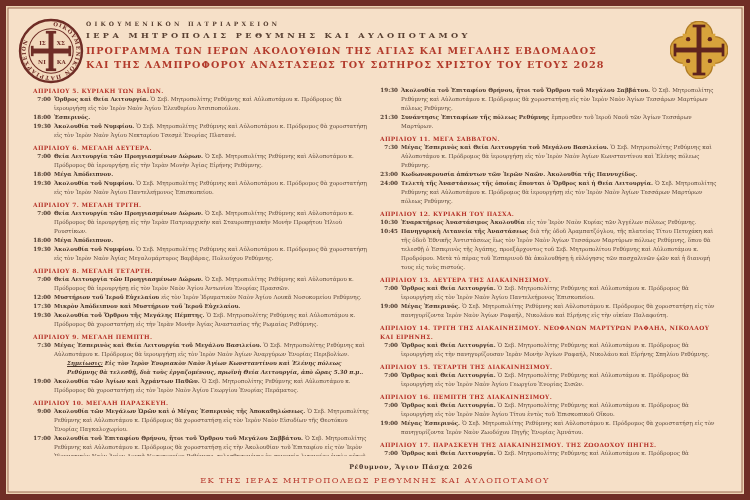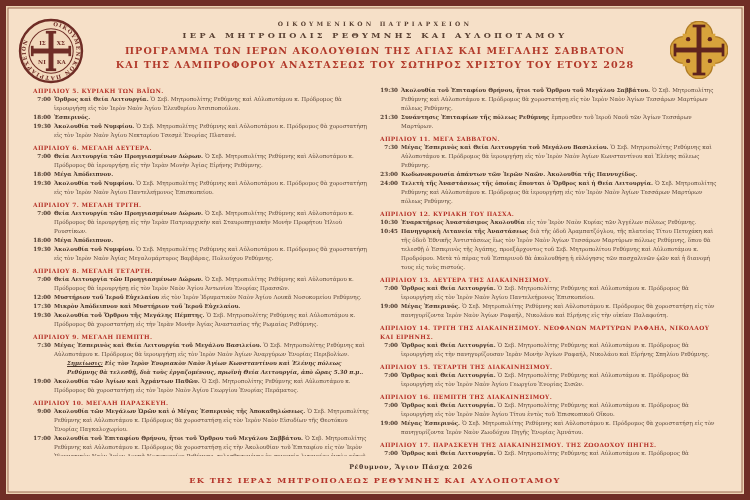"ΙΕΡΑ ΜΗΤΡΟΠΟΛΙΣ ΡΕΘΥΜΝΗΣ ΚΑΙ ΑΥΛΟΠΟΤΑΜΟΥ" .header { text-align: center -> none }
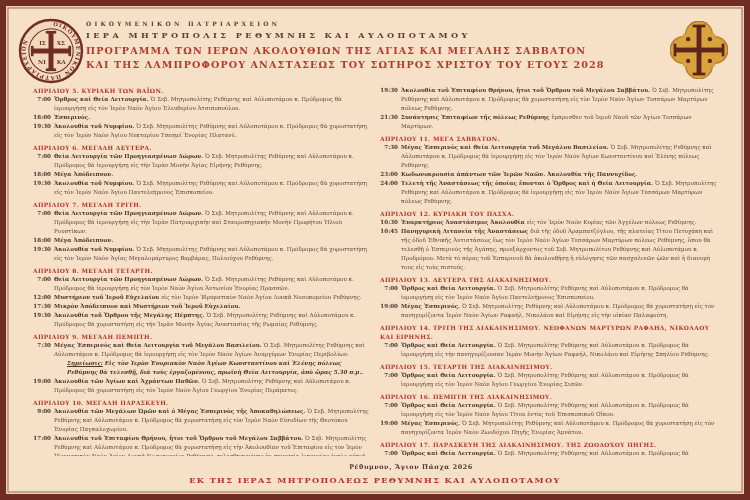"ΠΡΟΓΡΑΜΜΑ ΤΩΝ ΙΕΡΩΝ ΑΚΟΛΟΥΘΙΩΝ ΤΗΣ" div.h-line3 { text: ΣΑΒΒΑΤΟΝ -> ΕΒΔΟΜΑΔΟΣ }
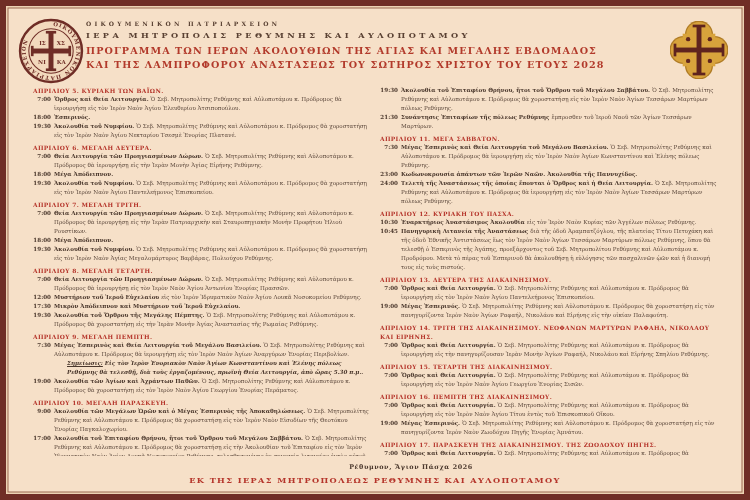"ΕΚ ΤΗΣ ΙΕΡΑΣ ΜΗΤΡΟΠΟΛΕΩΣ ΡΕΘΥΜΝΗΣ" .f-issuer { font-weight: bold -> normal }
